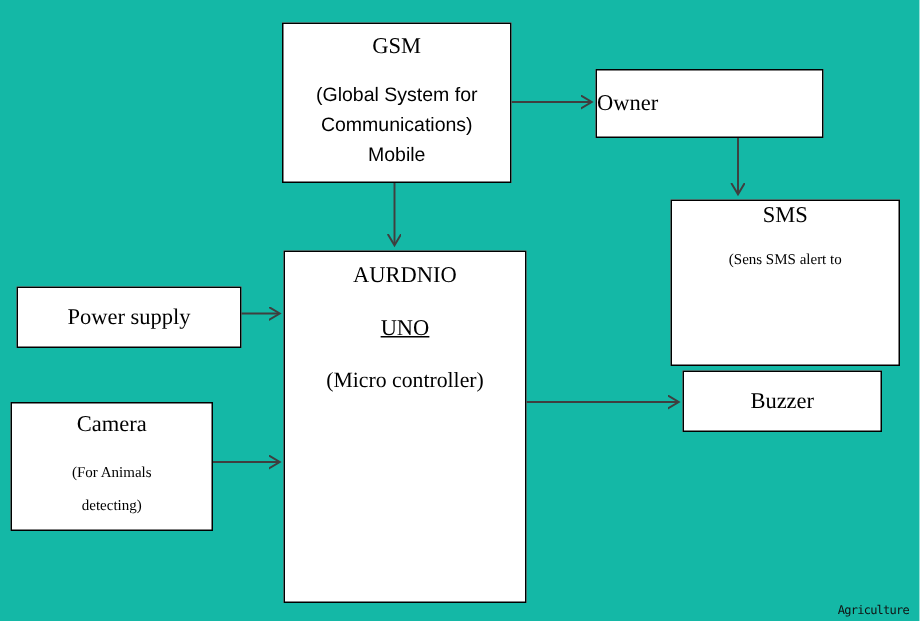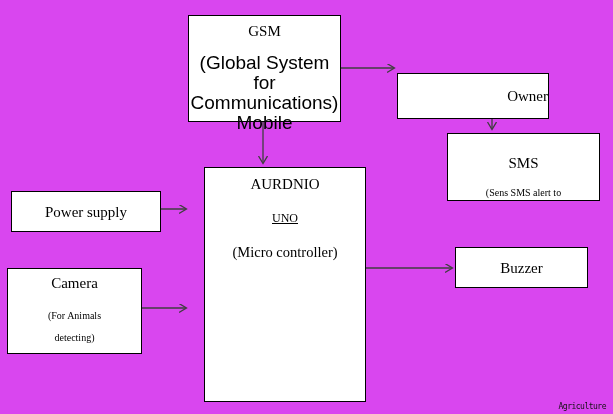"GSM" .canvas { background: #d946ef -> #14b8a6 }
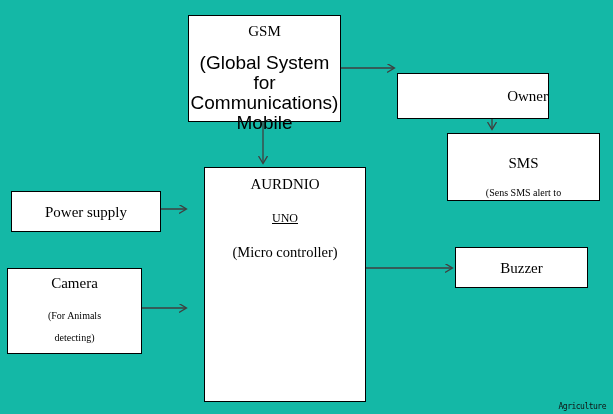"(Global System for" .node-gsm .line { font-size: 19px -> 13px }
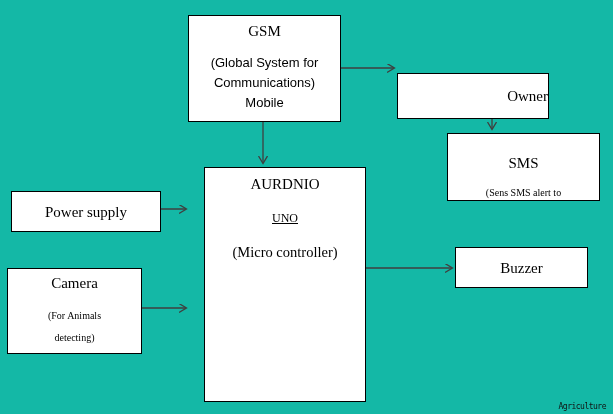"Owner" .node-owner { justify-content: flex-end -> flex-start; margin-top: 27px -> none }
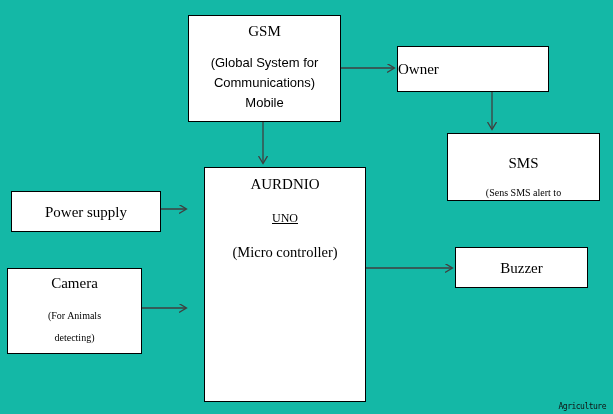"SMS" .node-sms { height: 68px -> 111px; padding-top: 20px -> 1px }
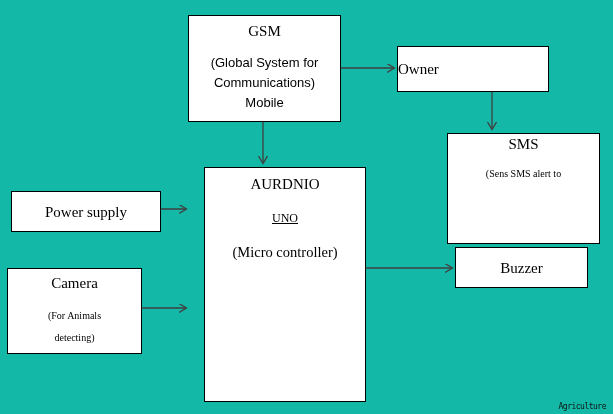"AURDNIO" .node-mcu { left: 204px -> 189px }
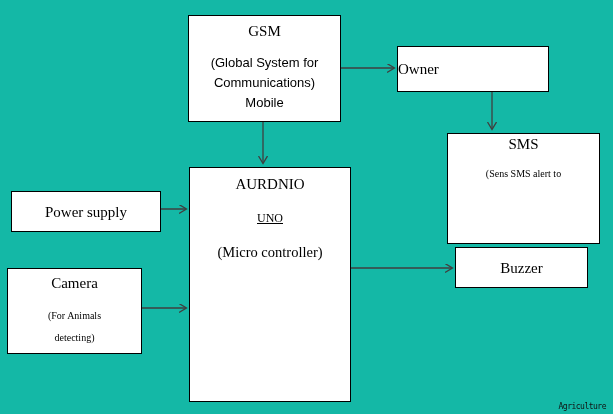"UNO" .node-mcu .title2 { font-size: 12px -> 15px }
